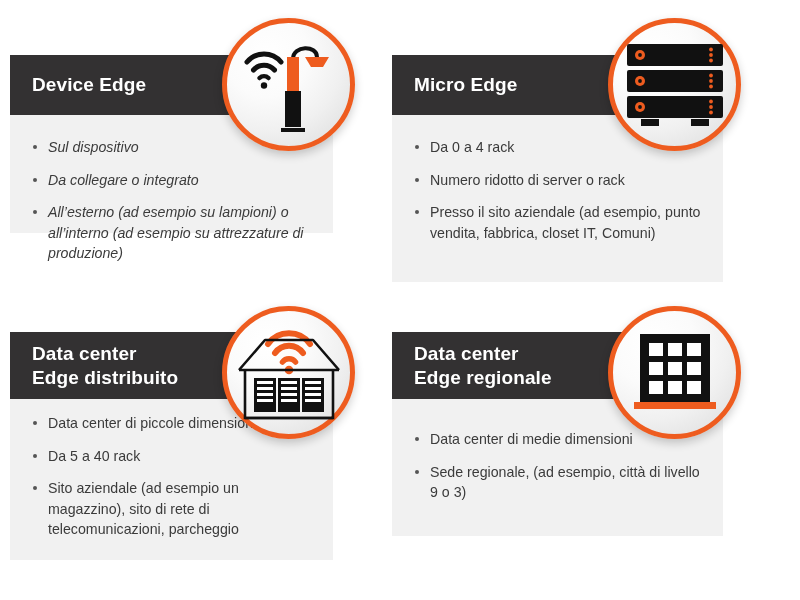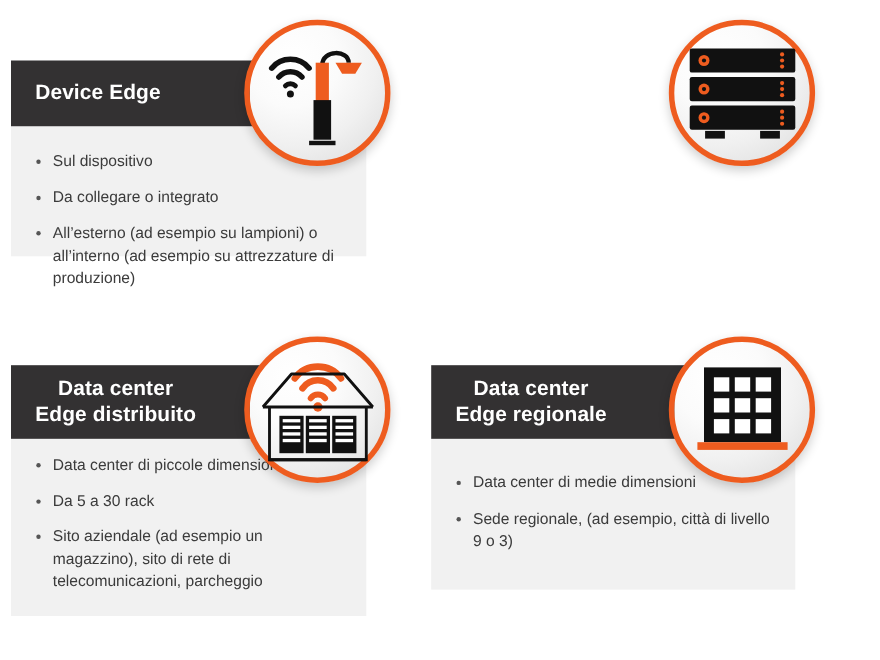"Device Edge" .card-header { text-align: center -> none }
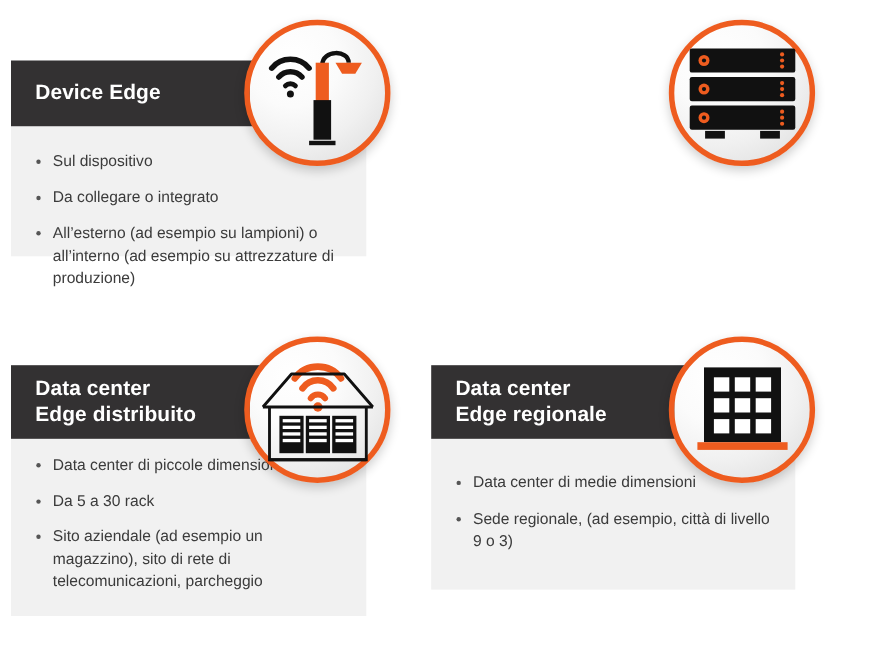"Micro Edge" div.card { html: none -> <div> <div> <div>Micro Edge</div> </div> <div> <ul> <li>Da 0 a 4 rack</li> <li>Numero ridotto di server o rack</li> <li>Presso il sito aziendale (ad esempio, punto vendita, fabbrica, closet IT, Comuni)</li> </ul> </div> </div> }
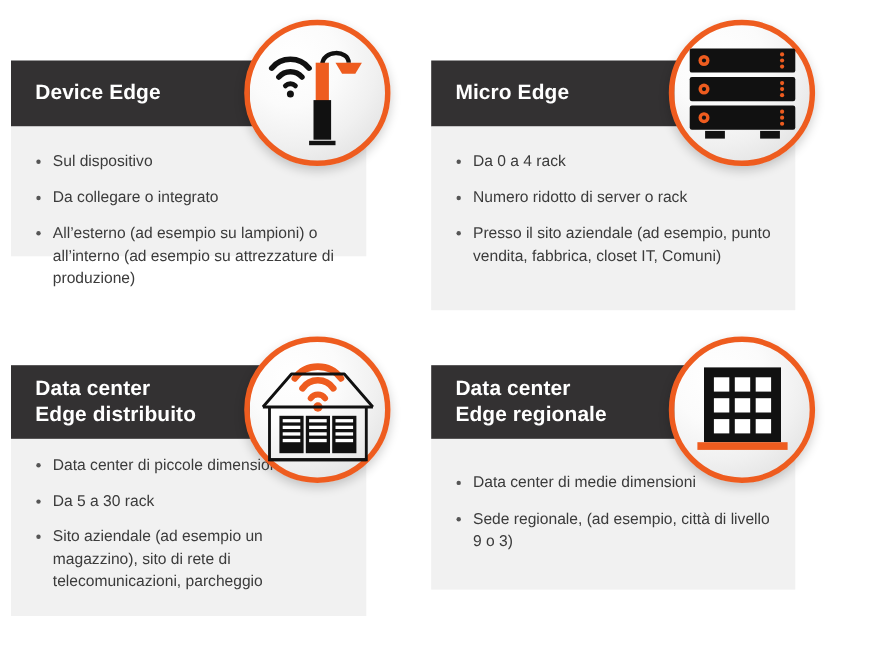"Sul dispositivo" #card-device .card-body { font-style: none -> italic }
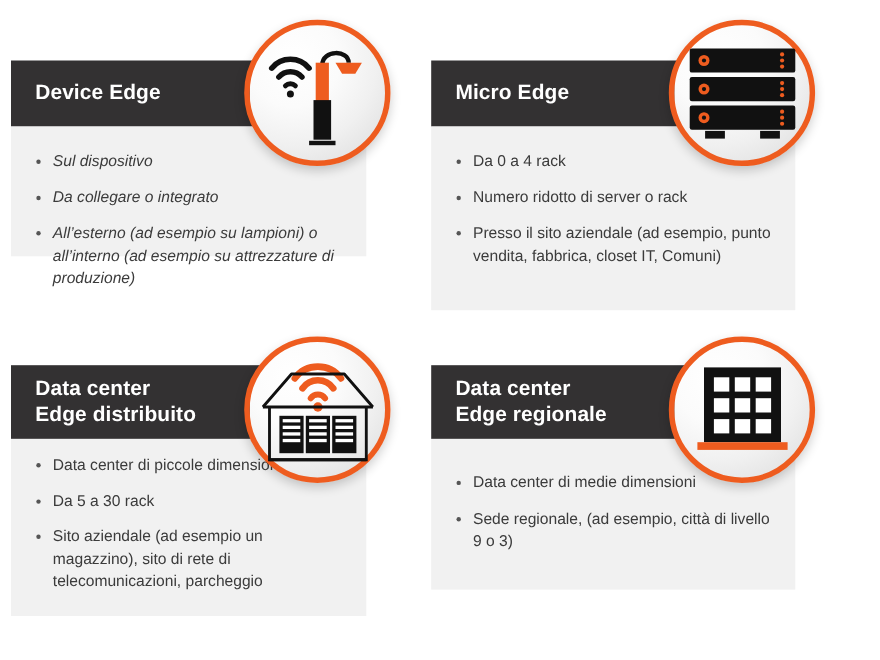"Da 5 a 30 rack" li { text: 30 -> 40 }
